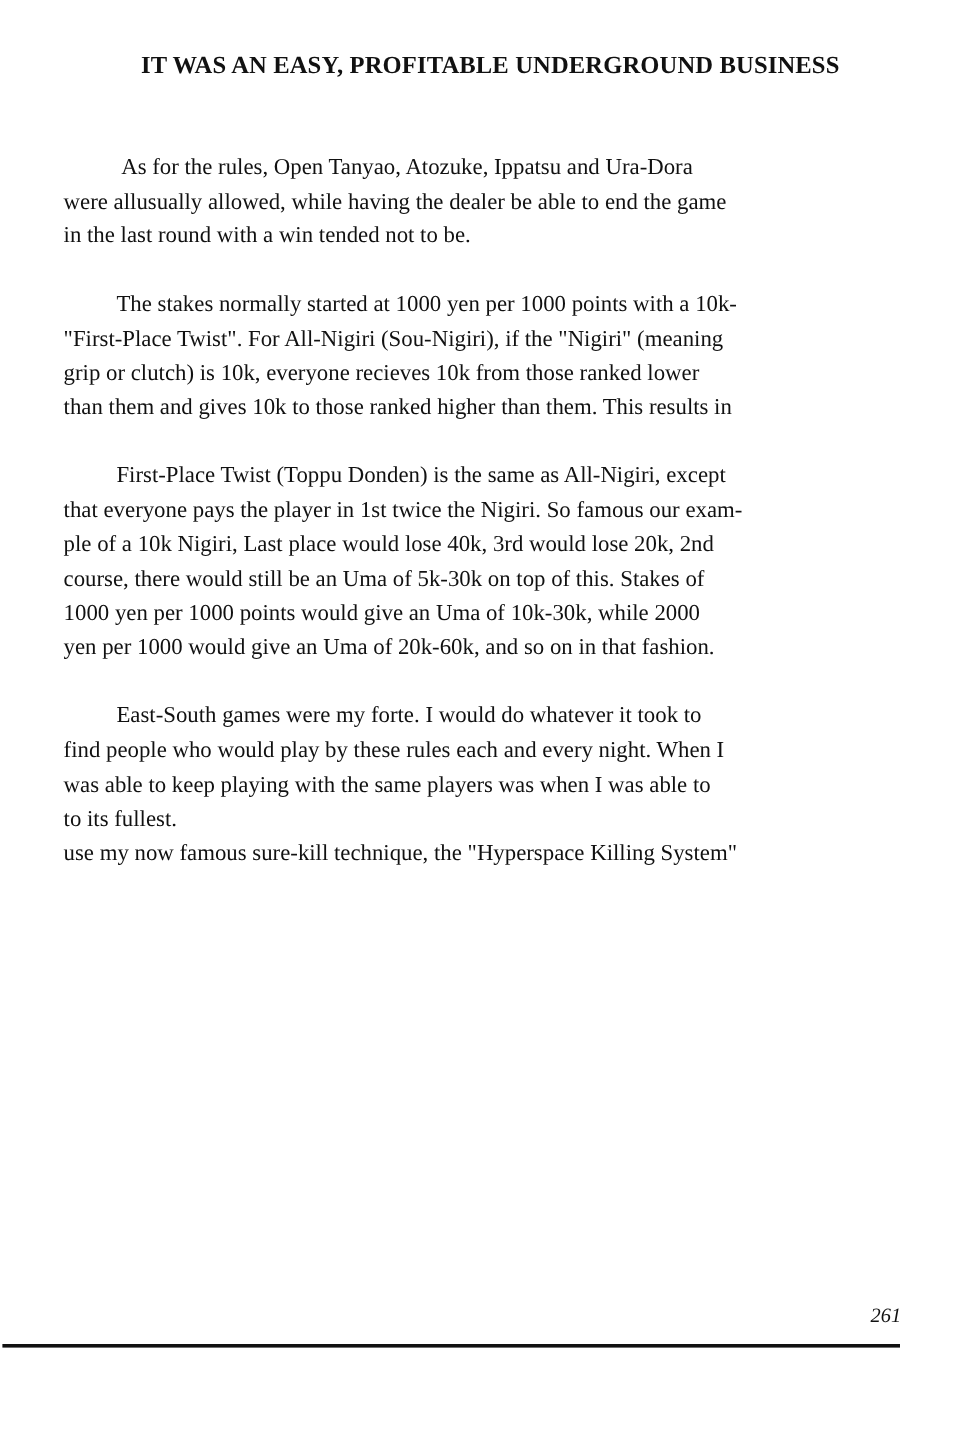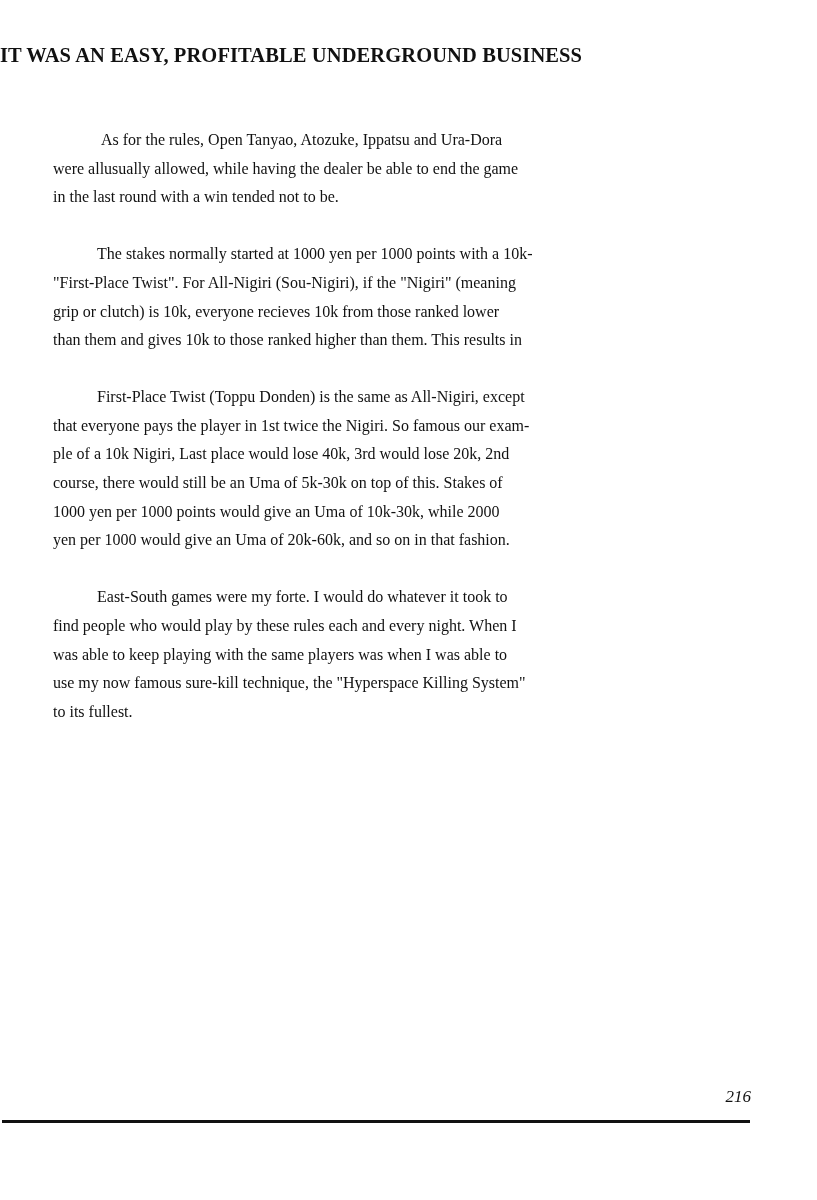"IT WAS AN EASY, PROFITABLE" .page-title { text-align: none -> center }
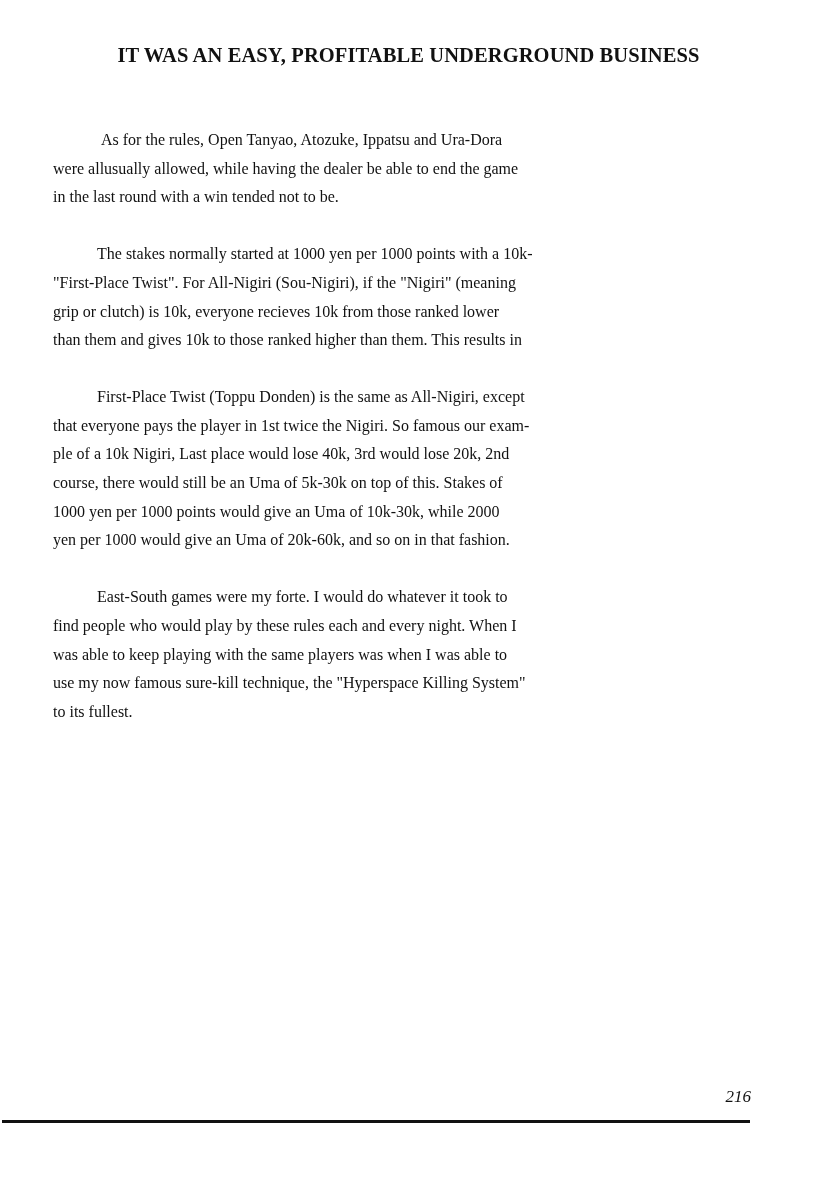"As for the rules, Open" .line { font-size: 16px -> 19px }
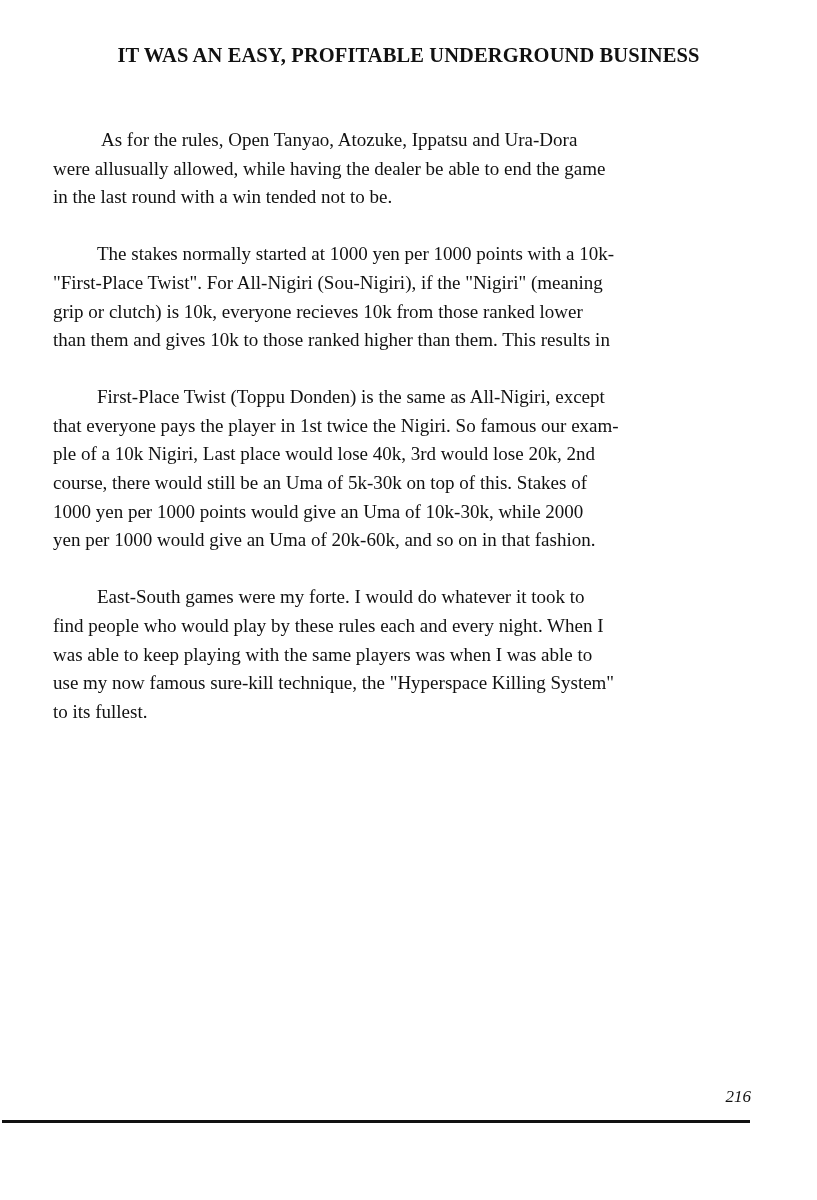"use my now famous sure-kill" span.line { order: before "to its fullest." -> after "to its fullest." }
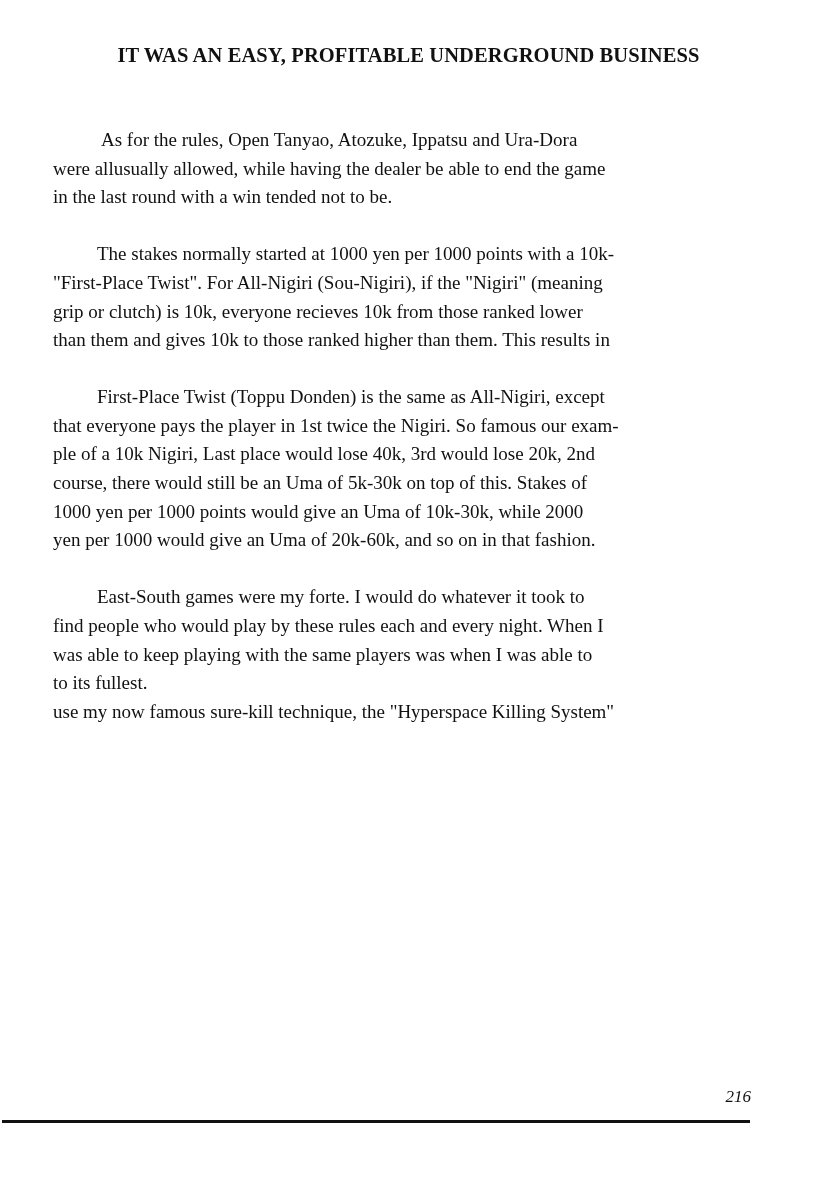"216" div.page-number { text: 216 -> 261 }
